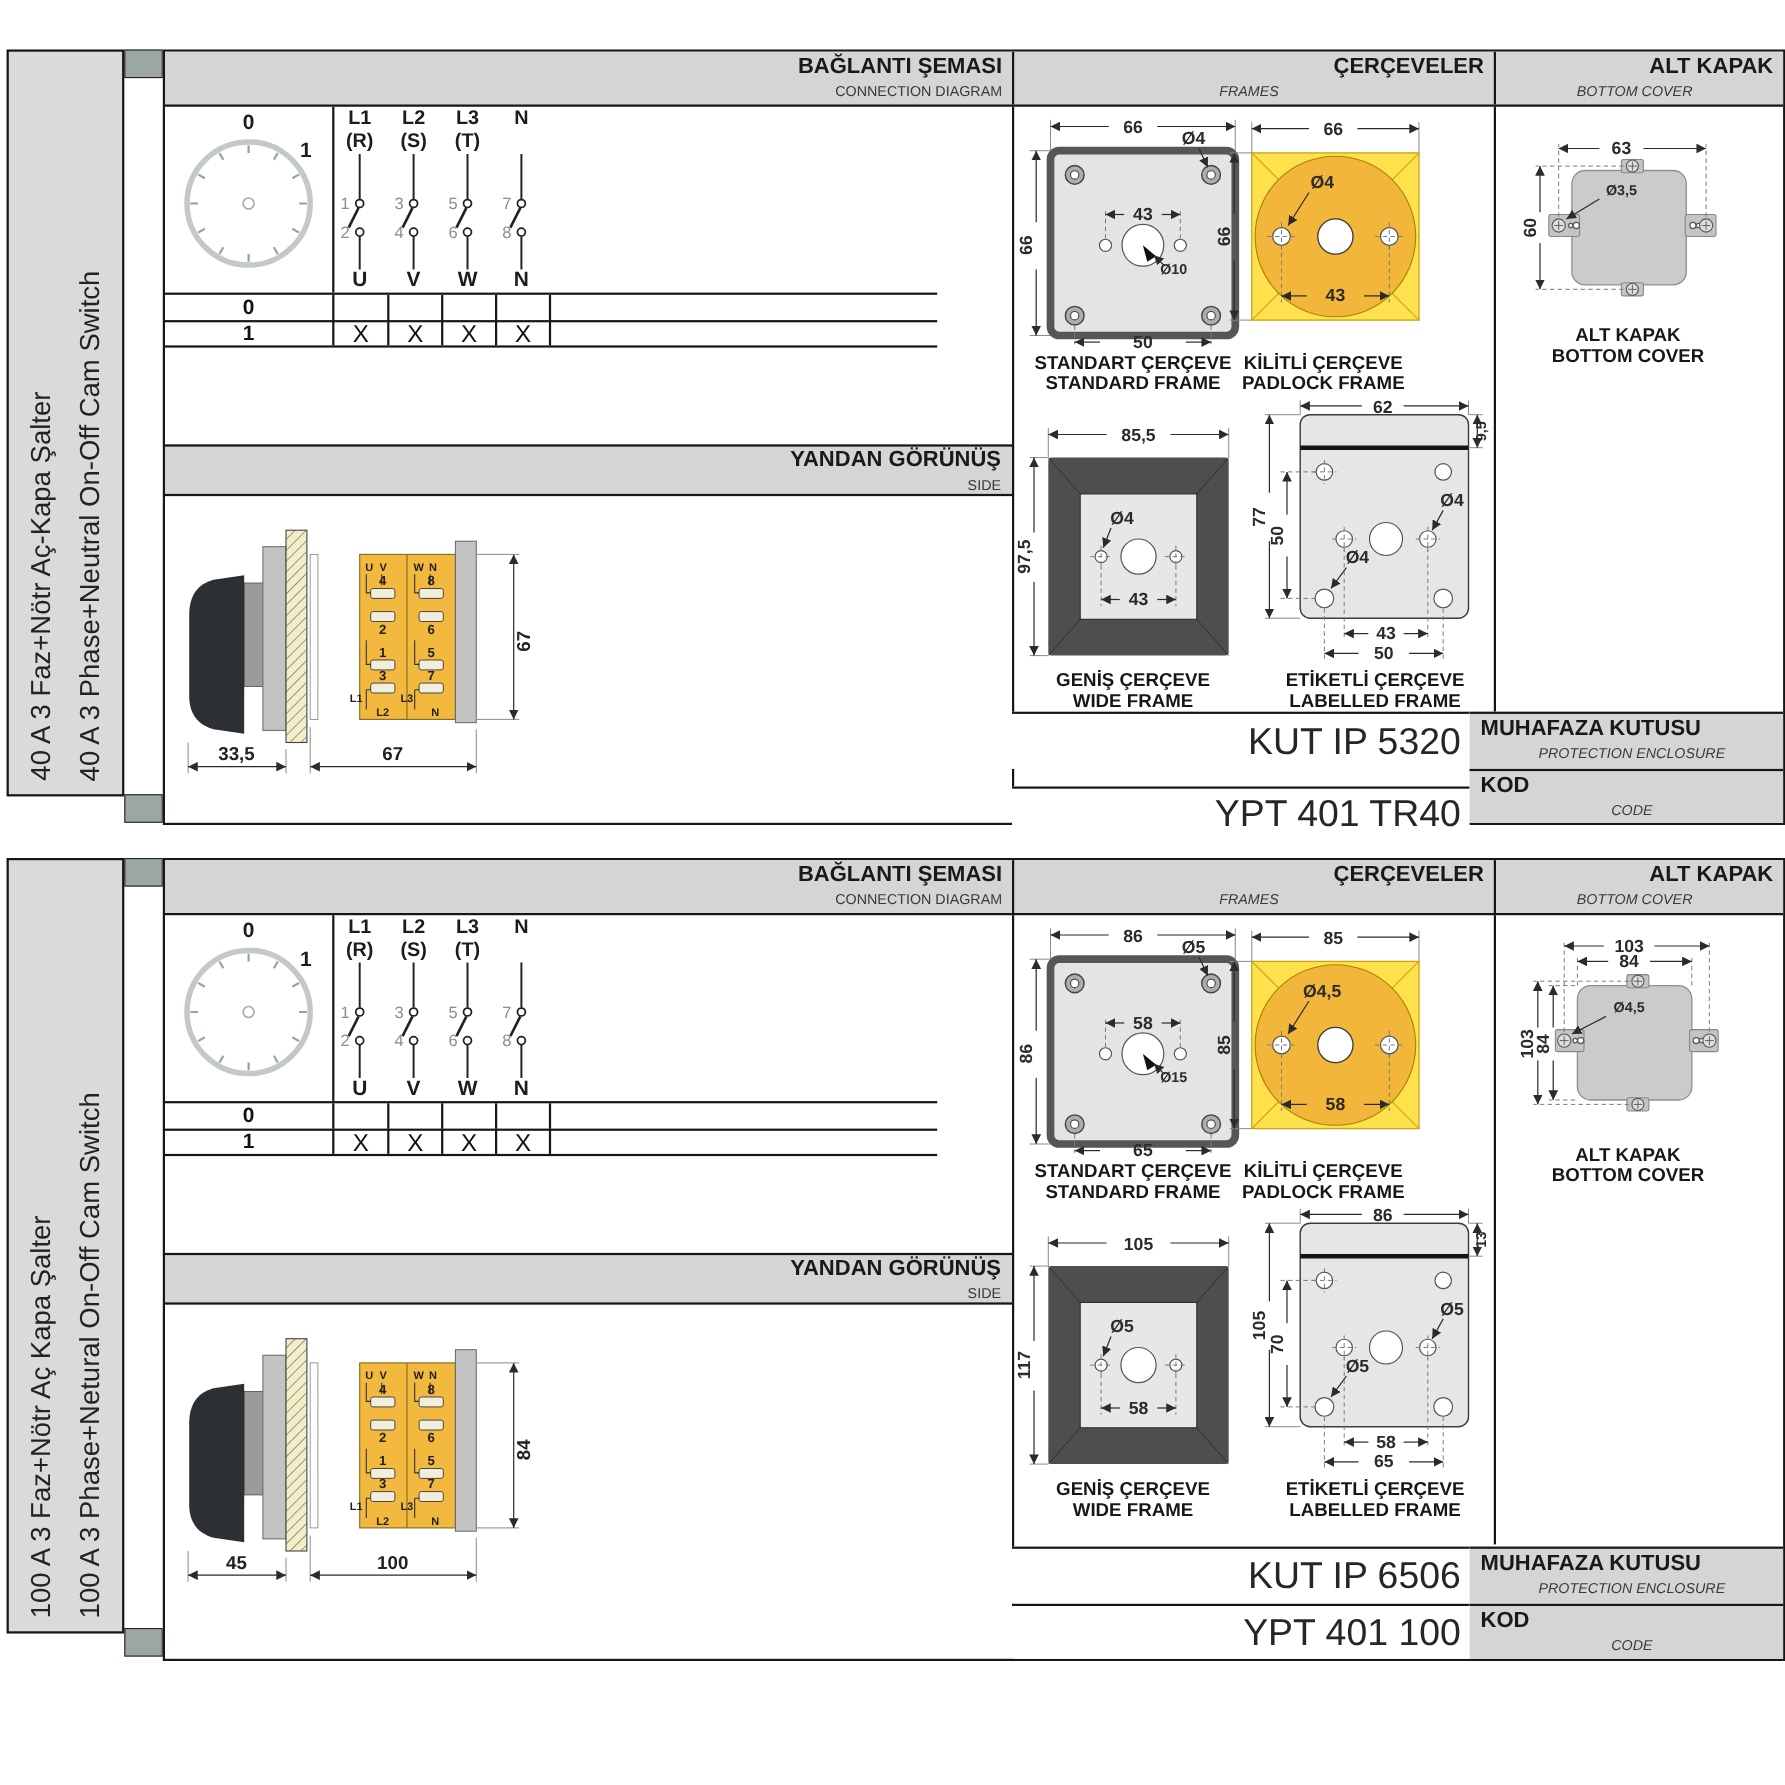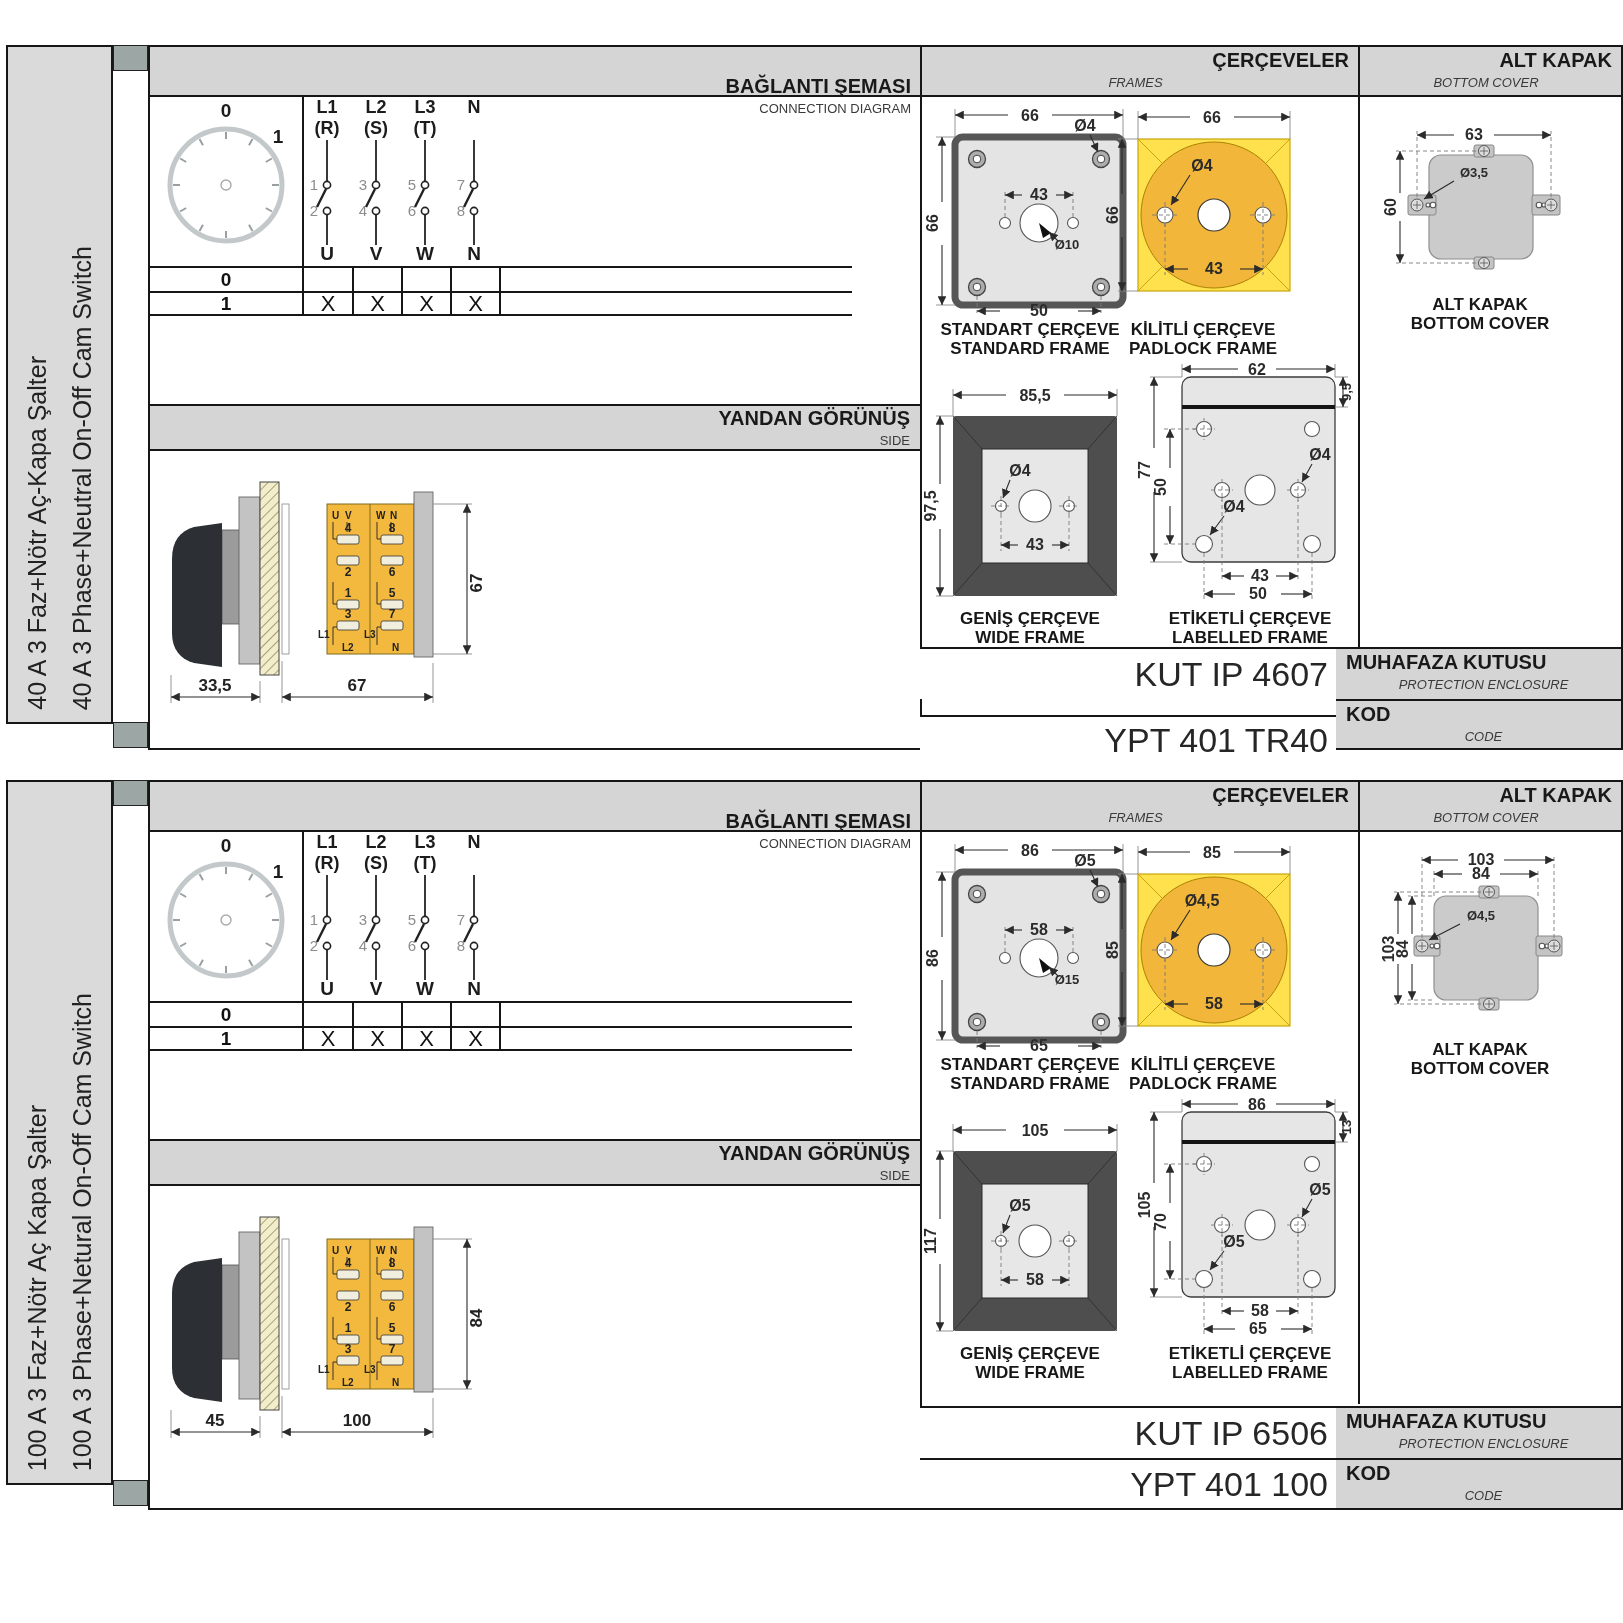"BAĞLANTI ŞEMASI" .hcell.c1 { margin-top: 26px -> none }
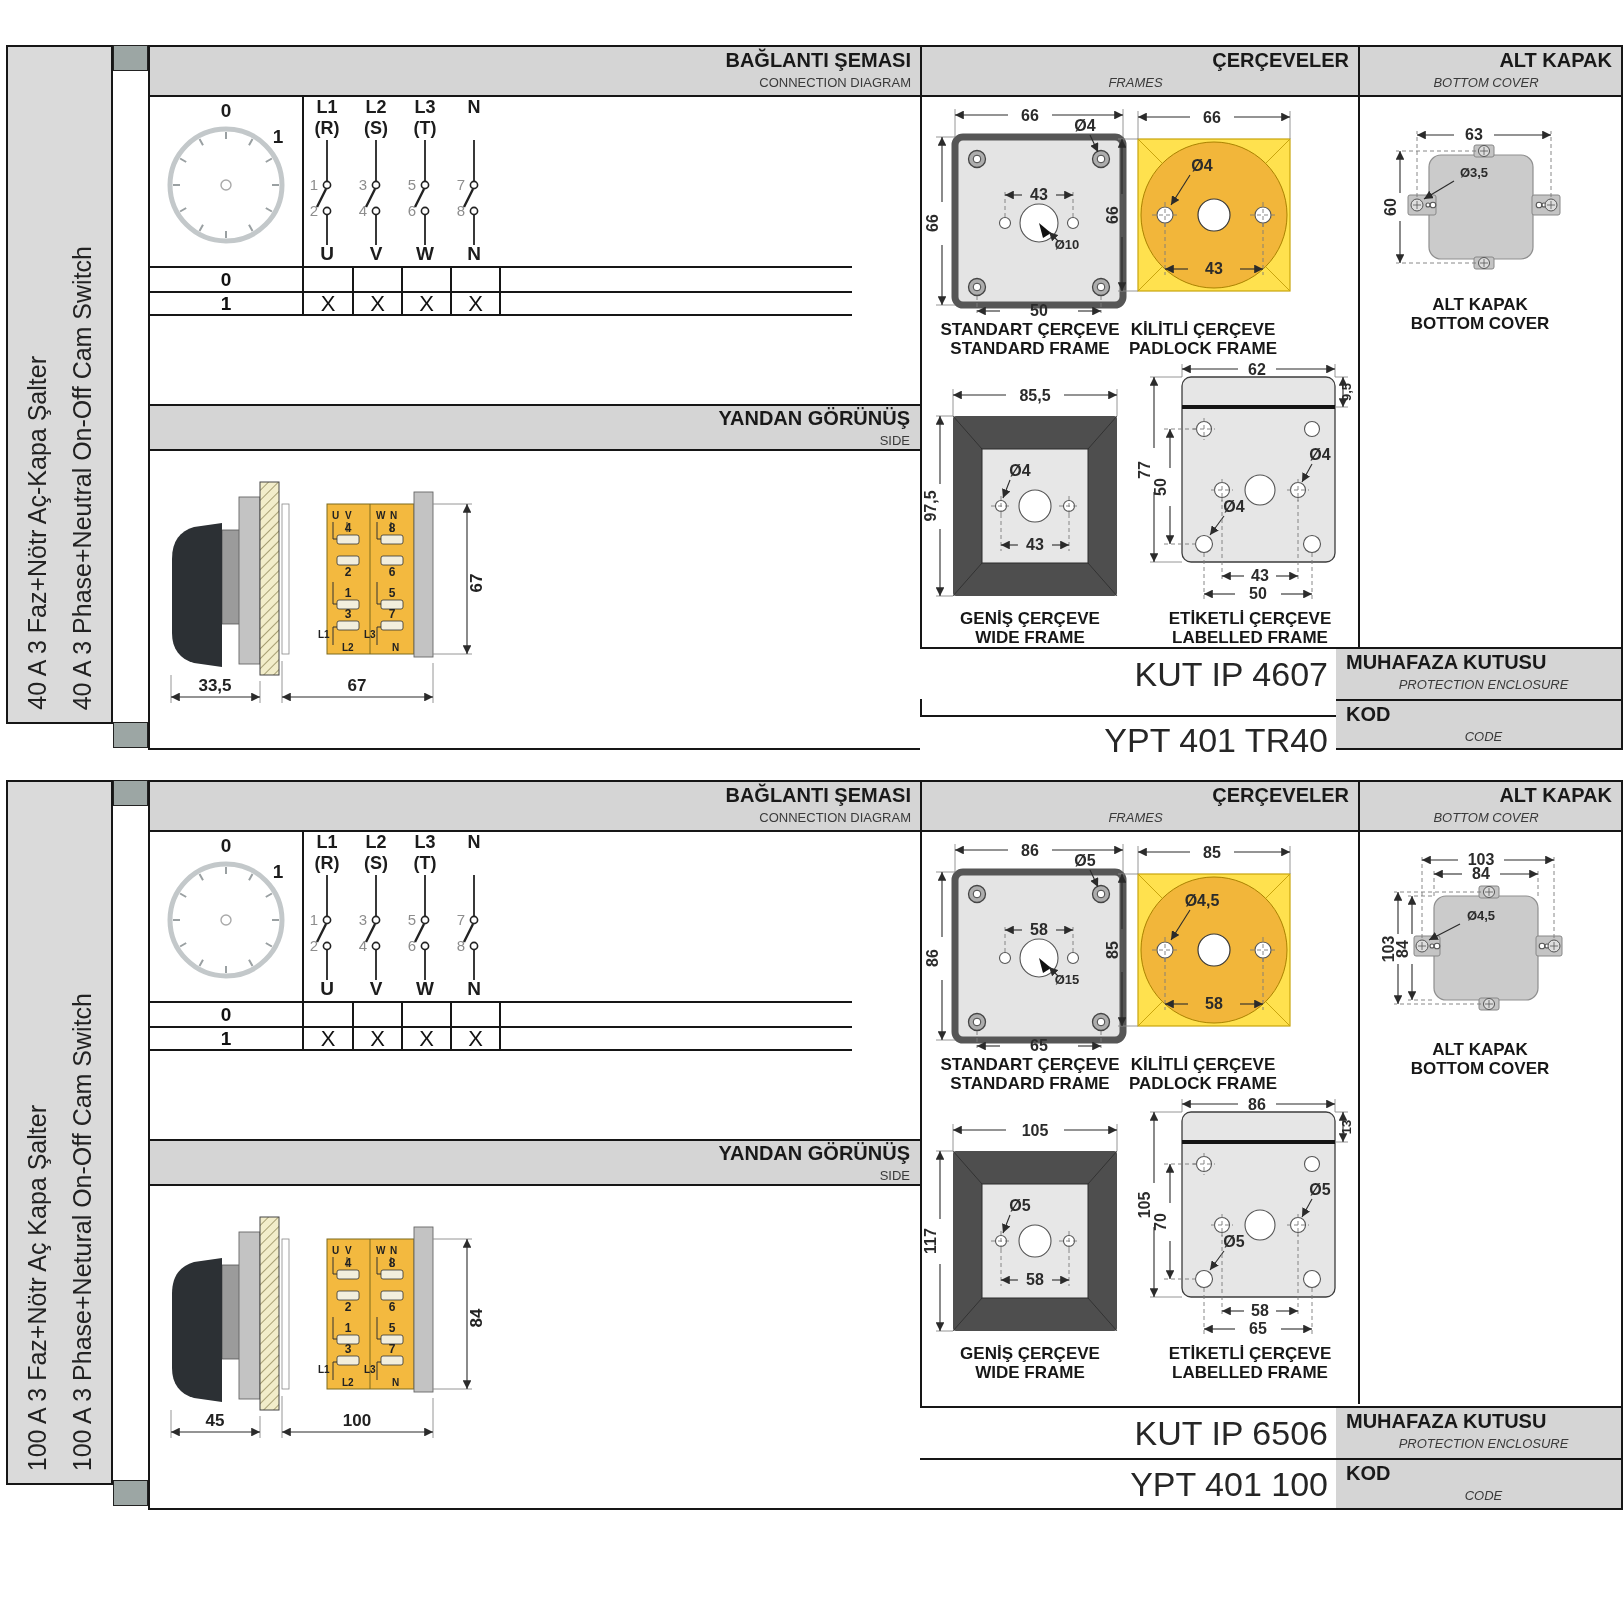"KUT IP 4607" div.codeval { text: 4607 -> 5320 }
